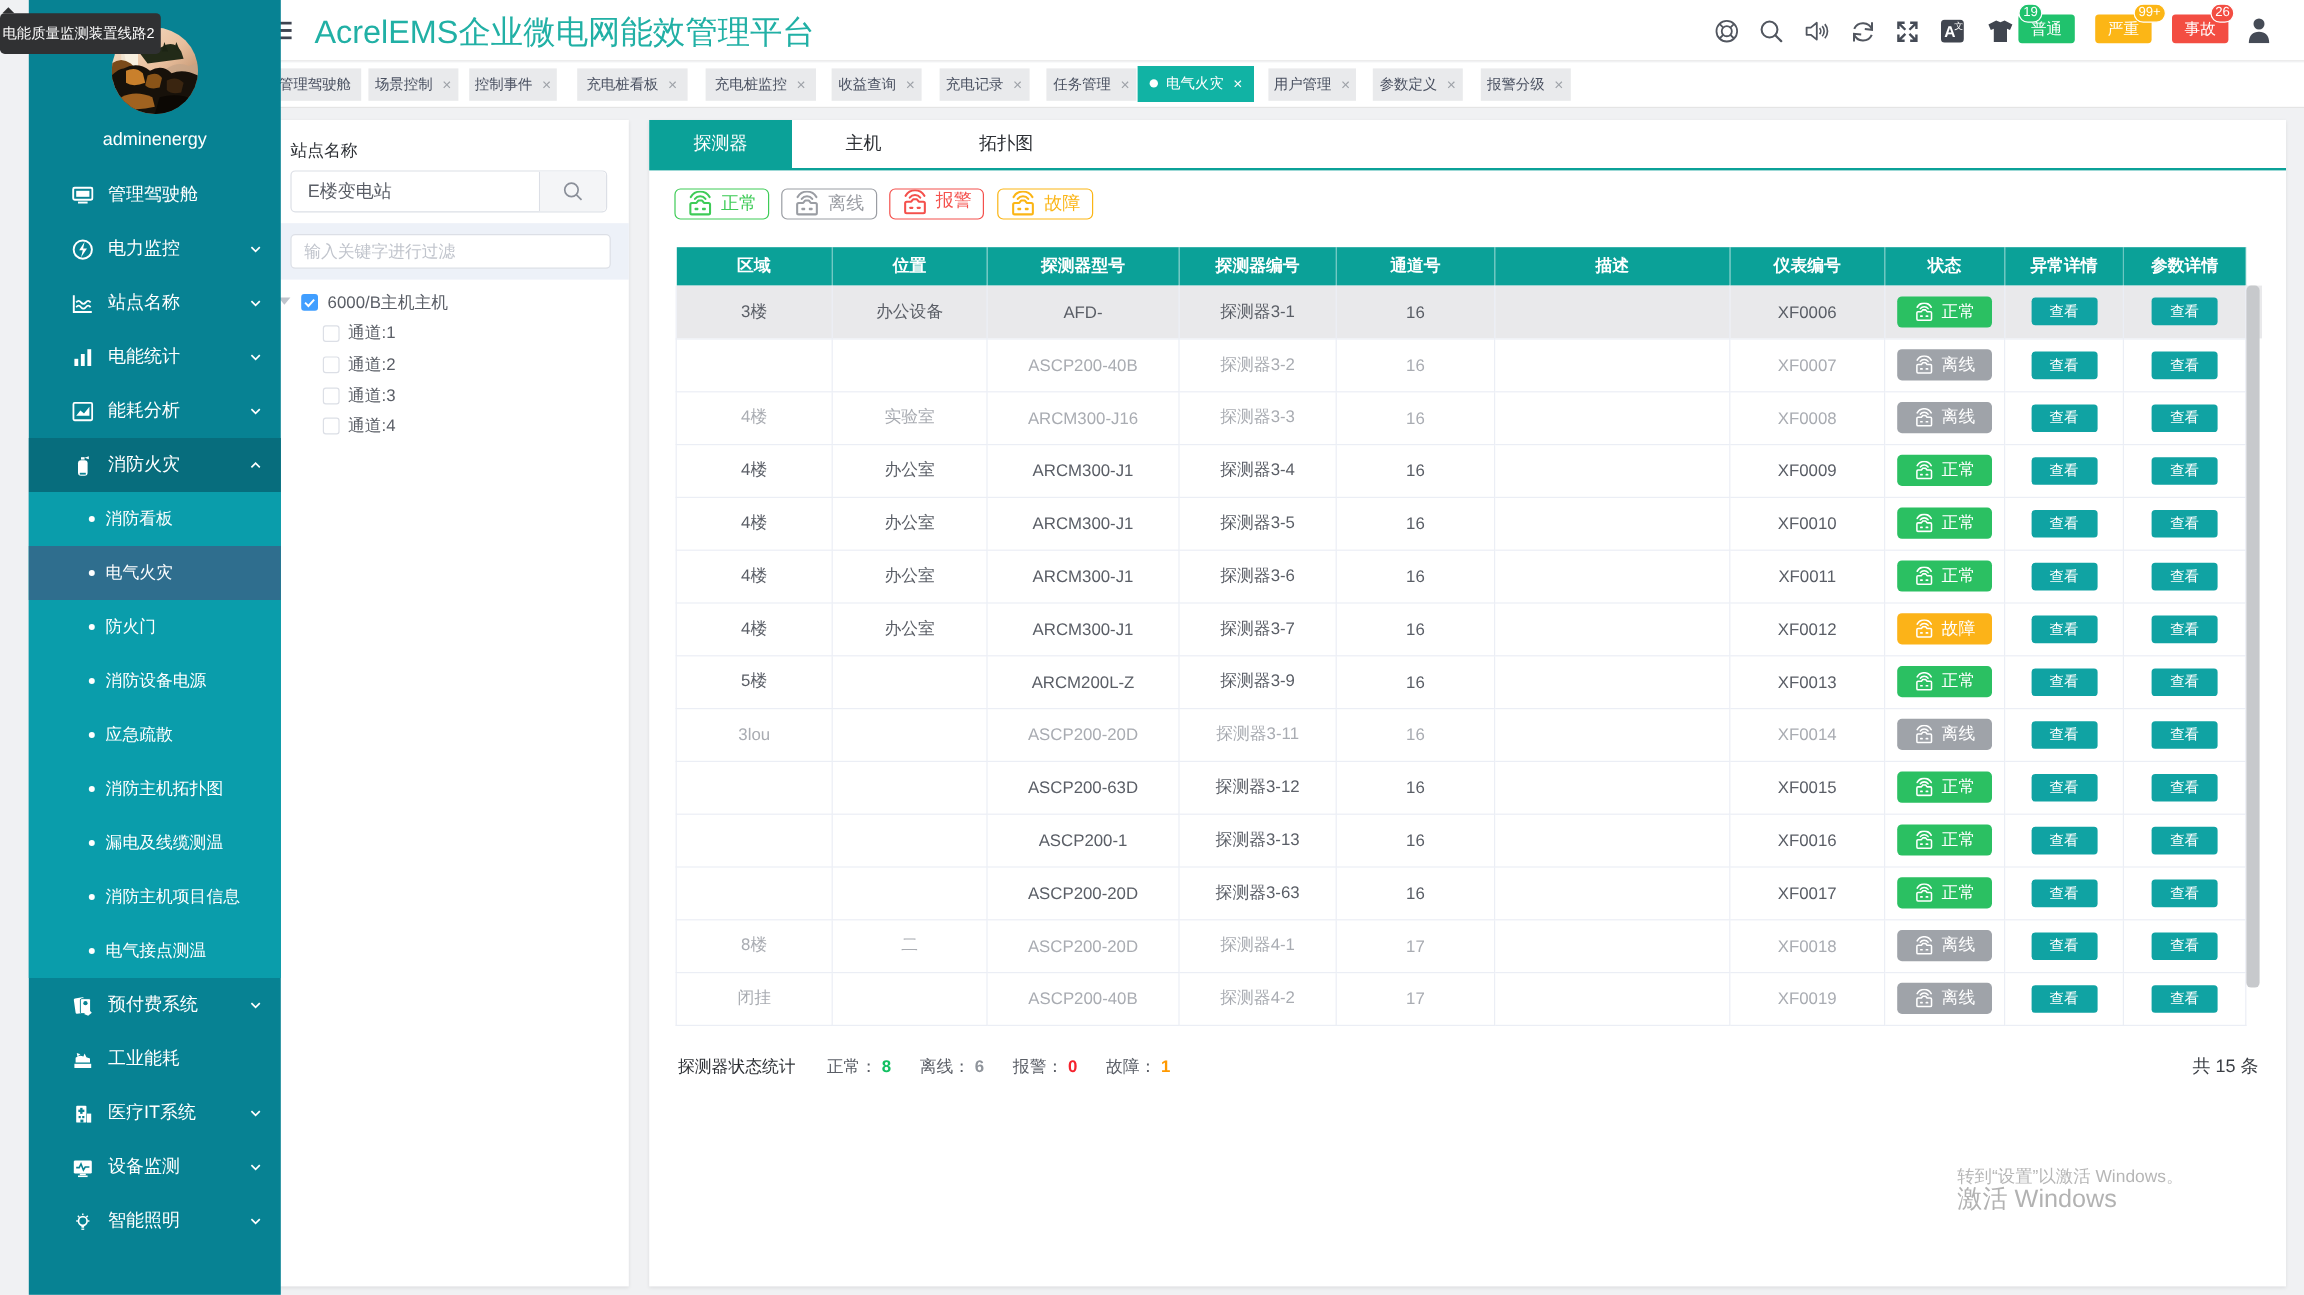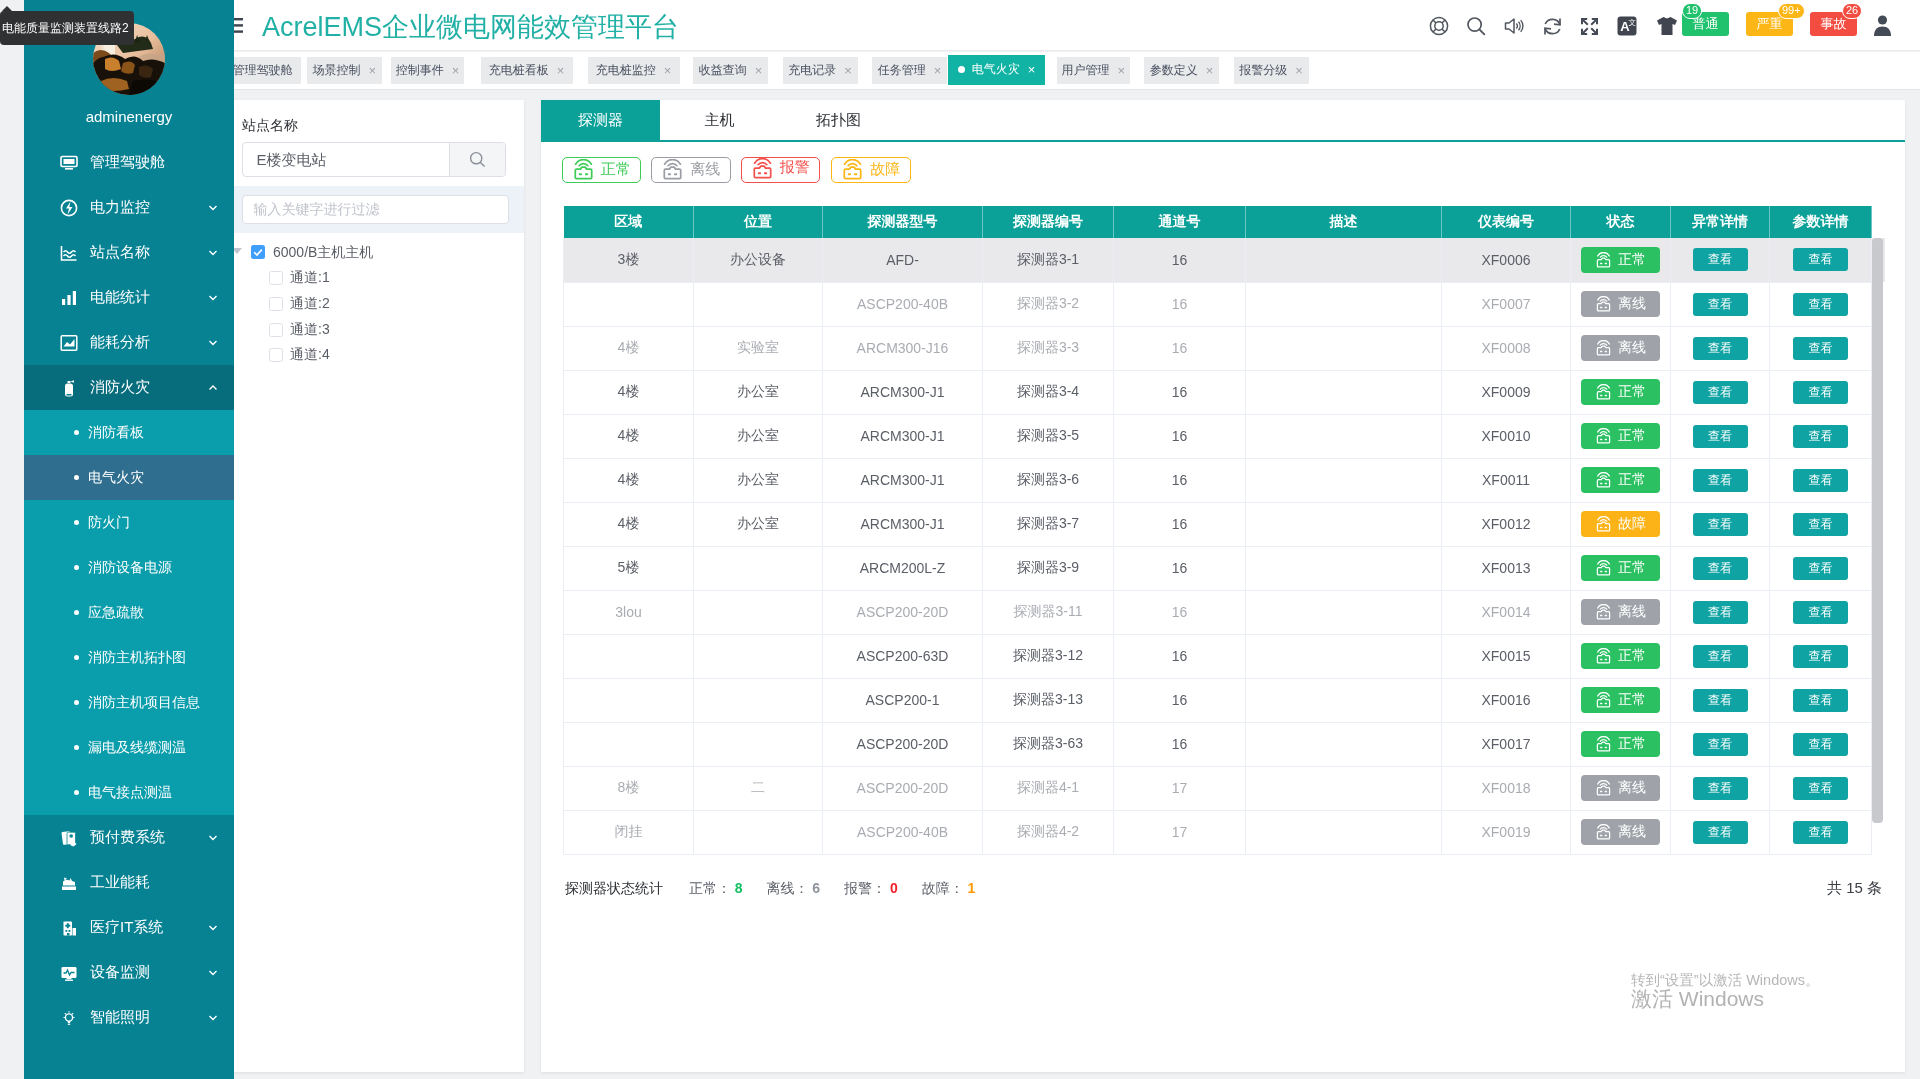"消防主机项目信息" div.smi { order: before "漏电及线缆测温" -> after "漏电及线缆测温" }
